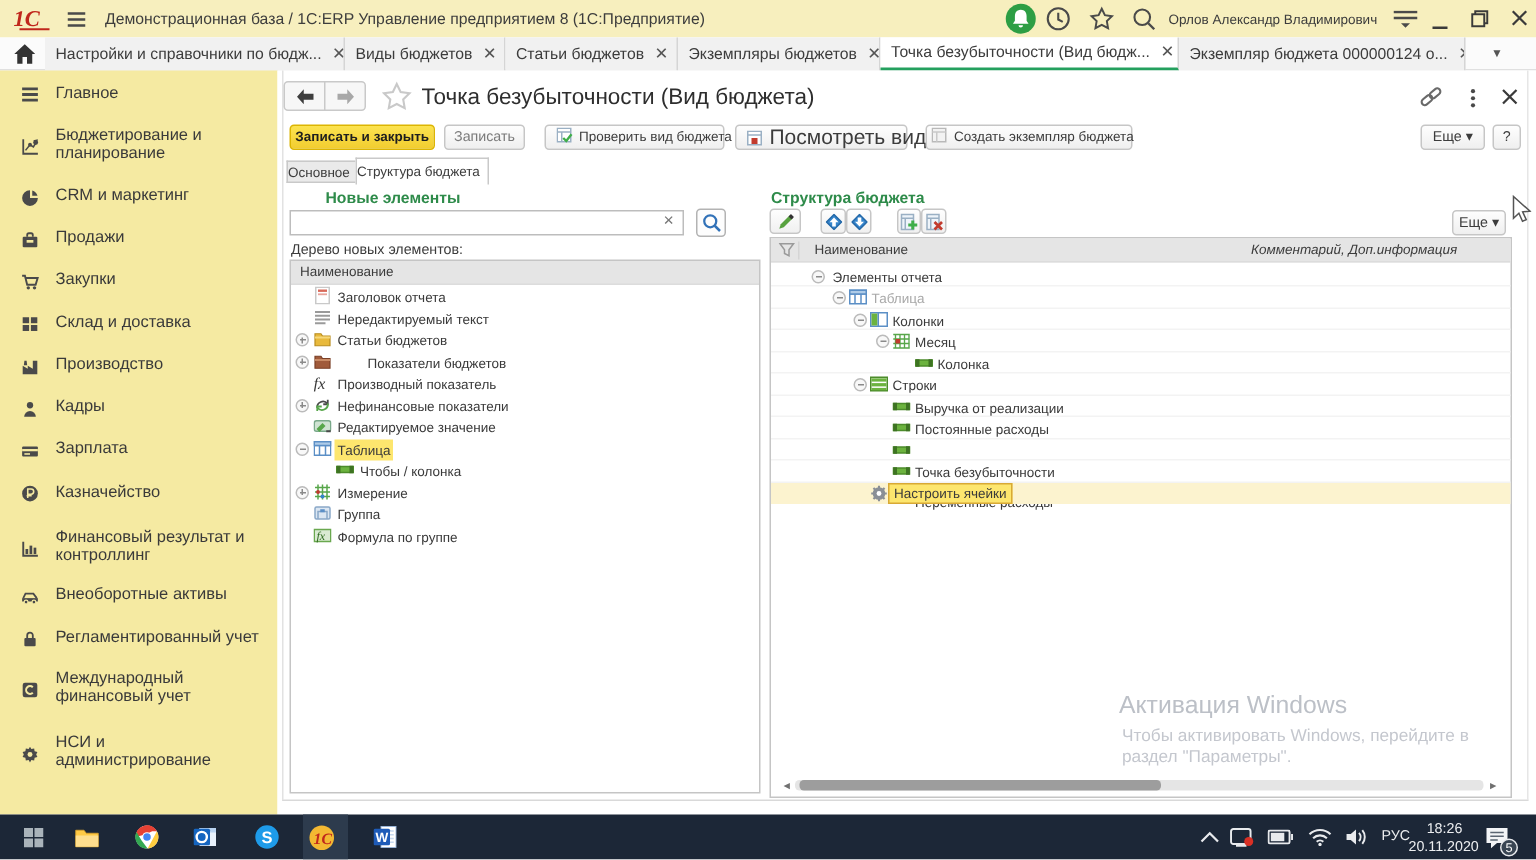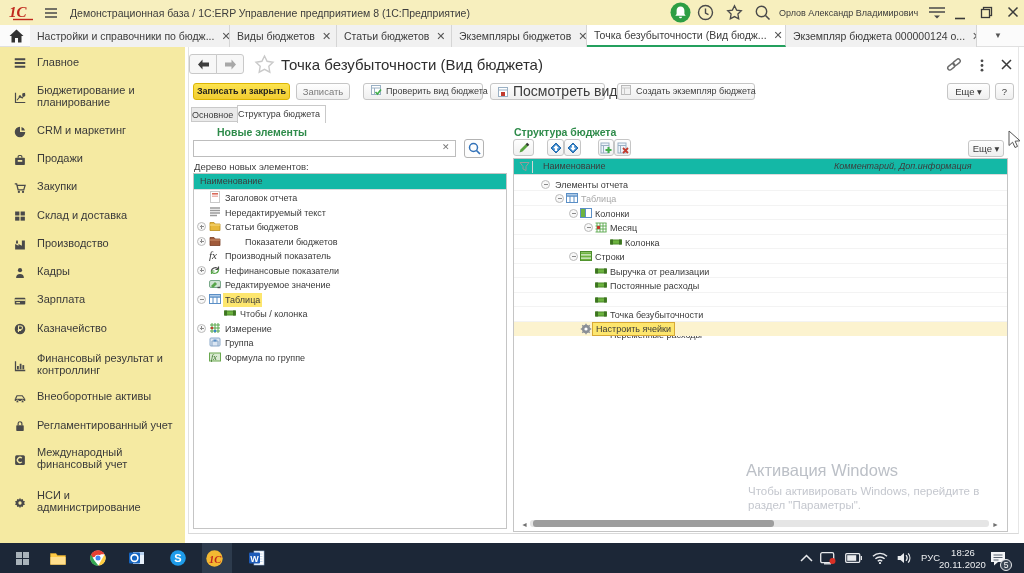"Наименование" .thead { background: #14b8a6 -> #e5e5e5 }
